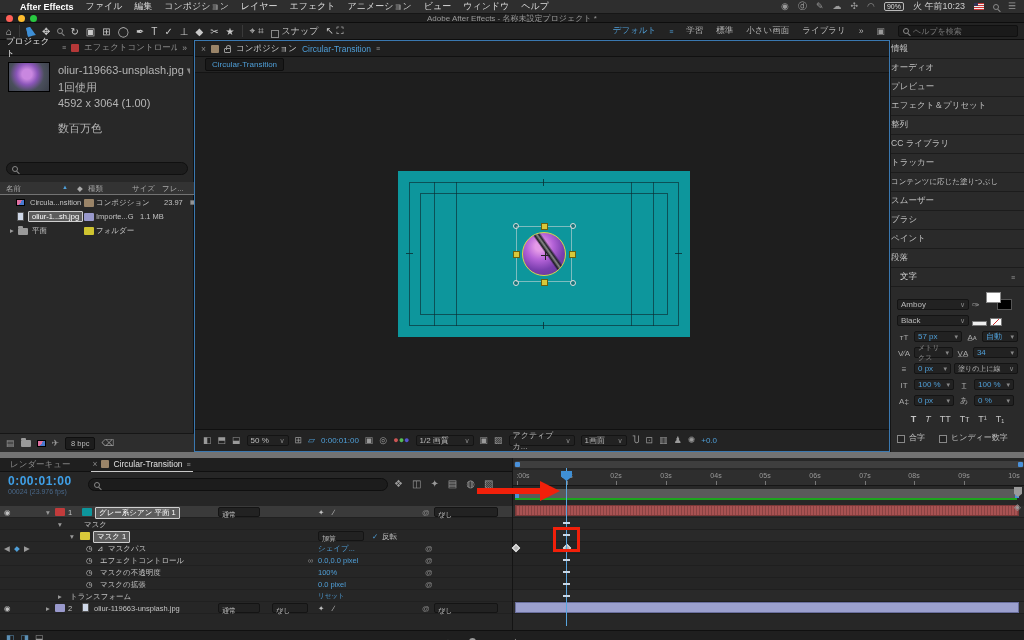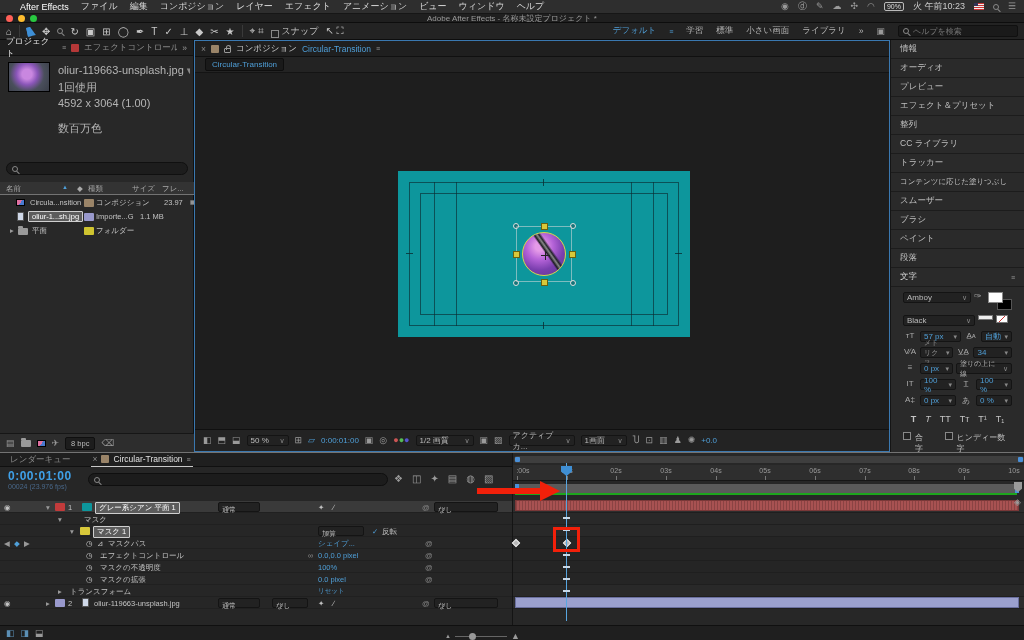"After Effects" #menubar .app { font-weight: normal -> bold }
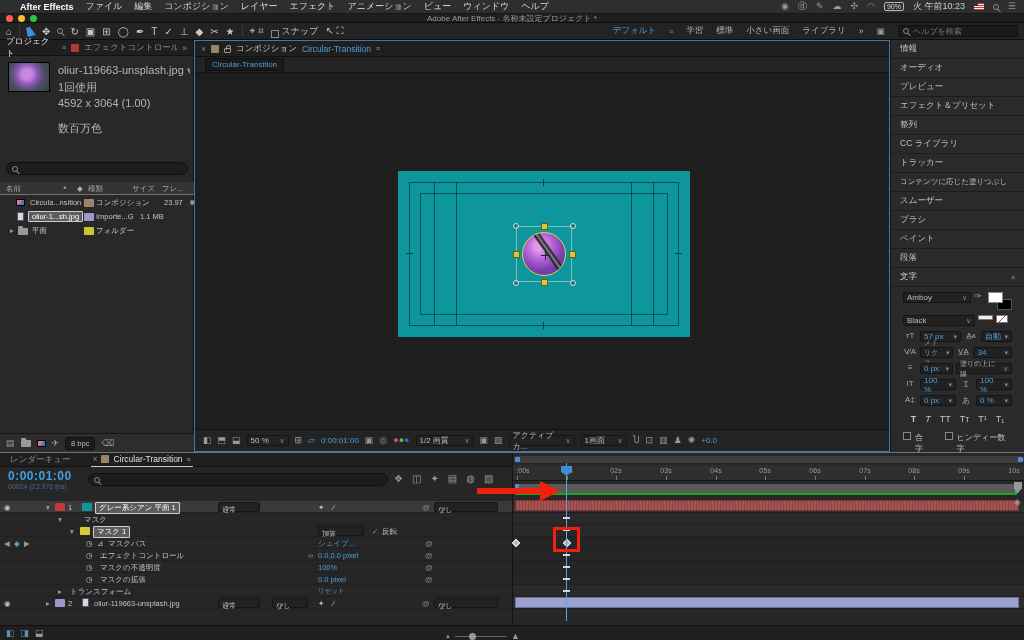"情報" .rp-item { padding: 0 9px -> 0 0 }
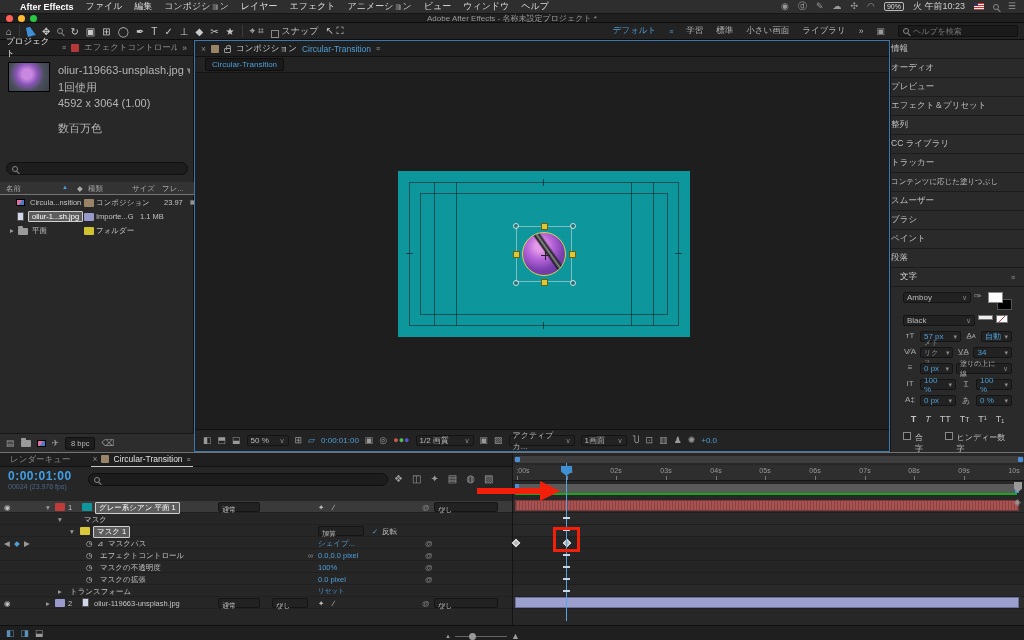"Amboy" .charrow { align-items: flex-start -> flex-end; padding: 0 12px -> 0 6px }
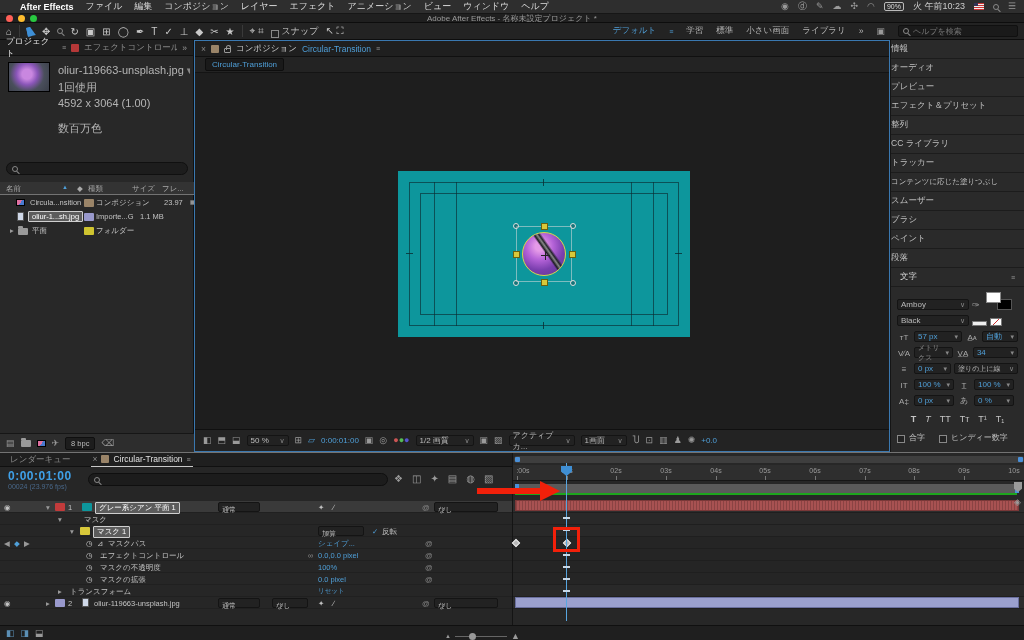"レンダーキュー" #timeline { border-top: 1px solid #737373 -> 6px solid #737373 }
